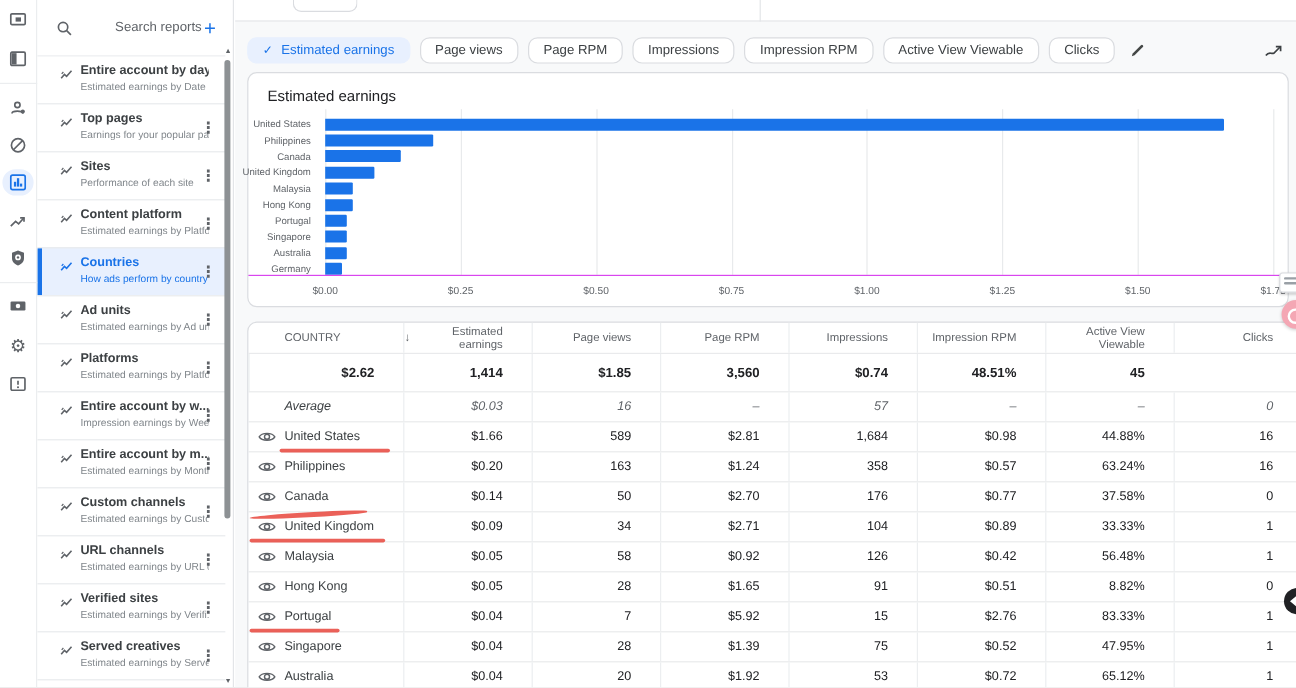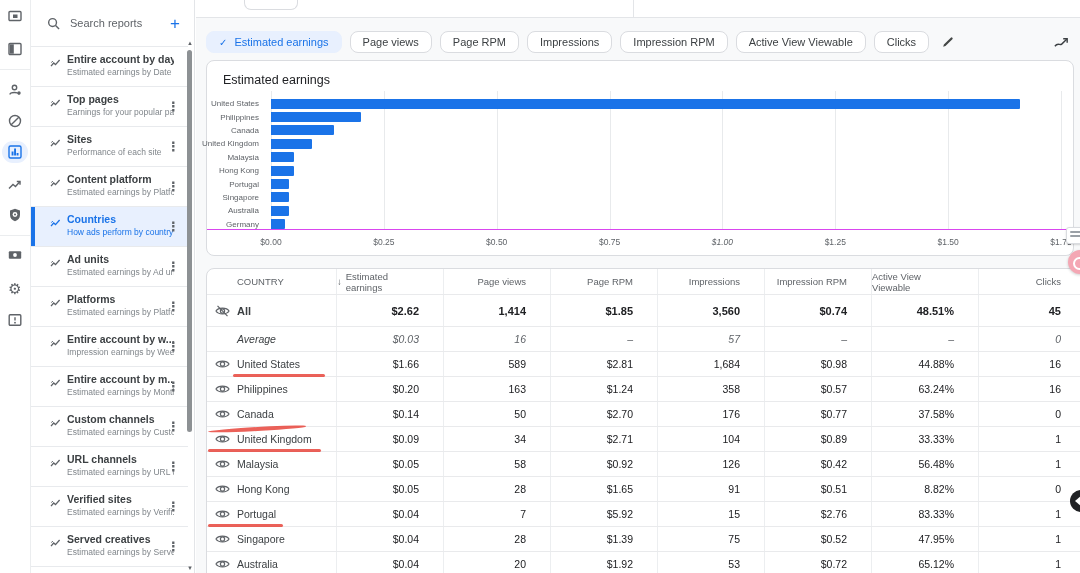"Search reports" .search-row { text-align: none -> right }
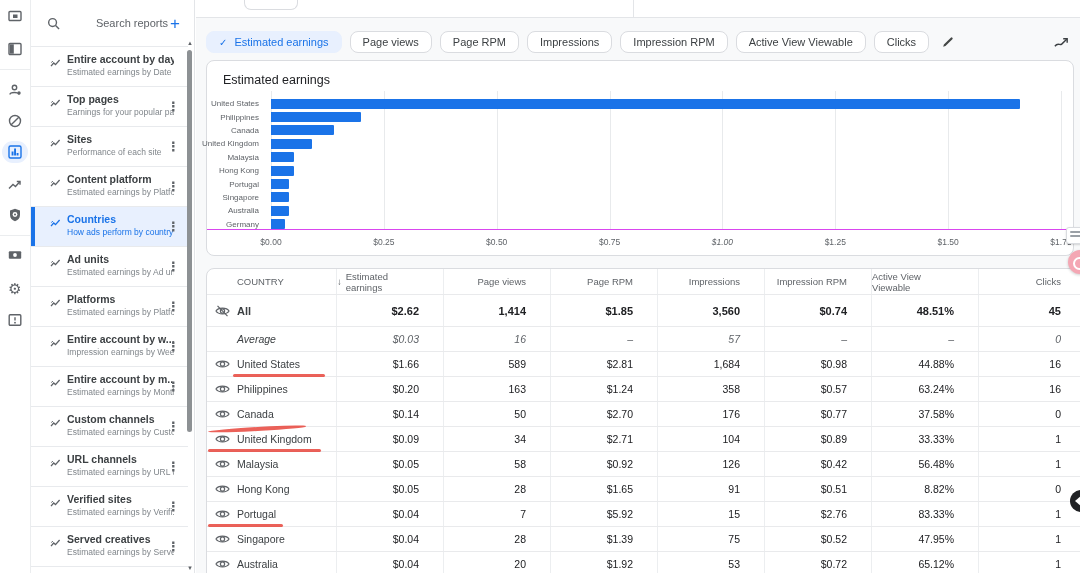"$1.00" div.tick { font-style: italic -> none }
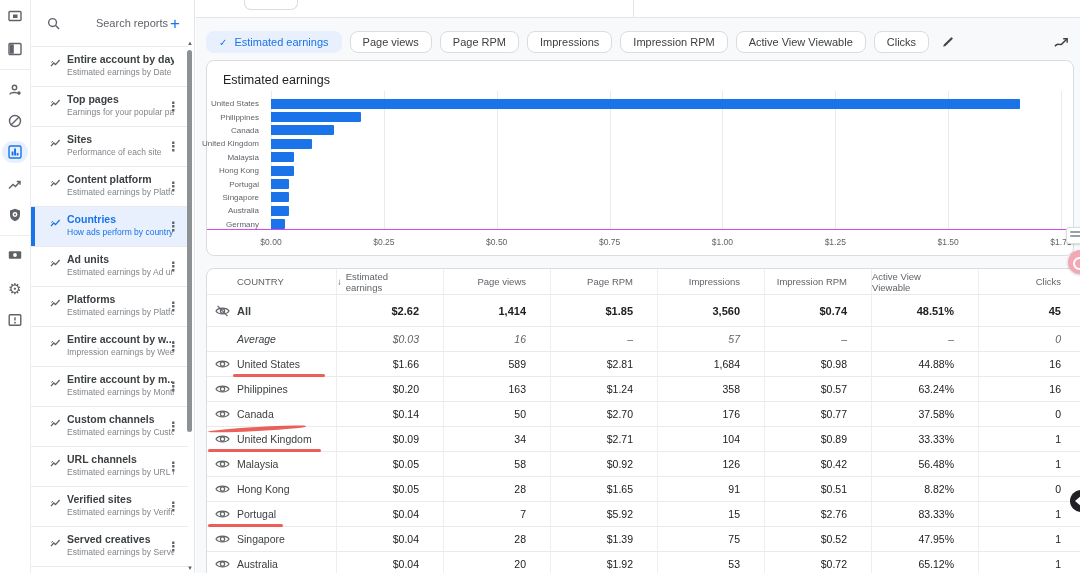"COUNTRY" .t-head .t-cell { text-align: none -> right }
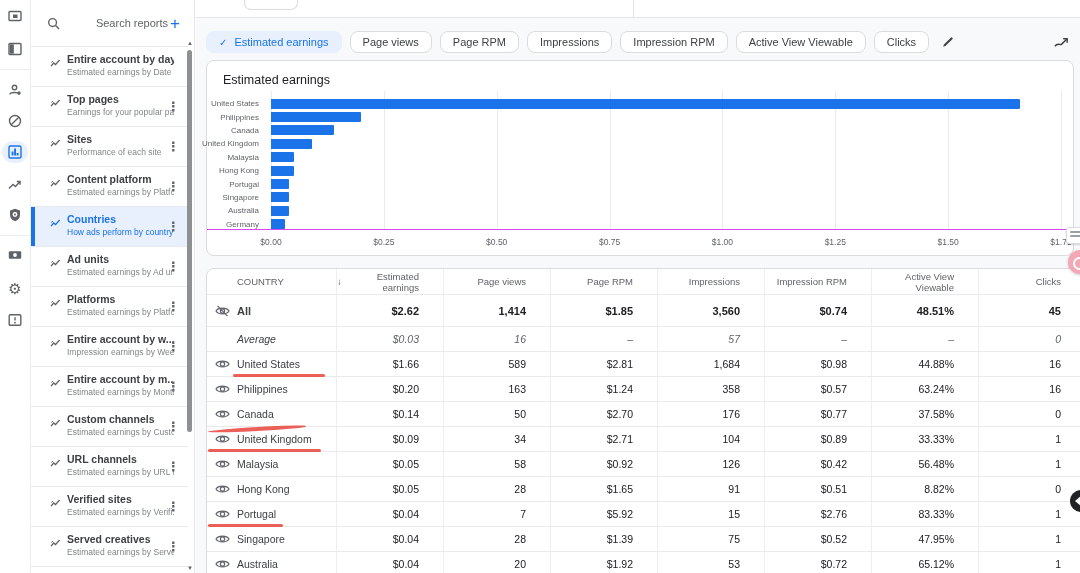"All" div.t-cell { html: <div> <div> <svg> <path></path> <circle></circle> <line></line> </svg> </div> <div>All</div> </div> -> none }
